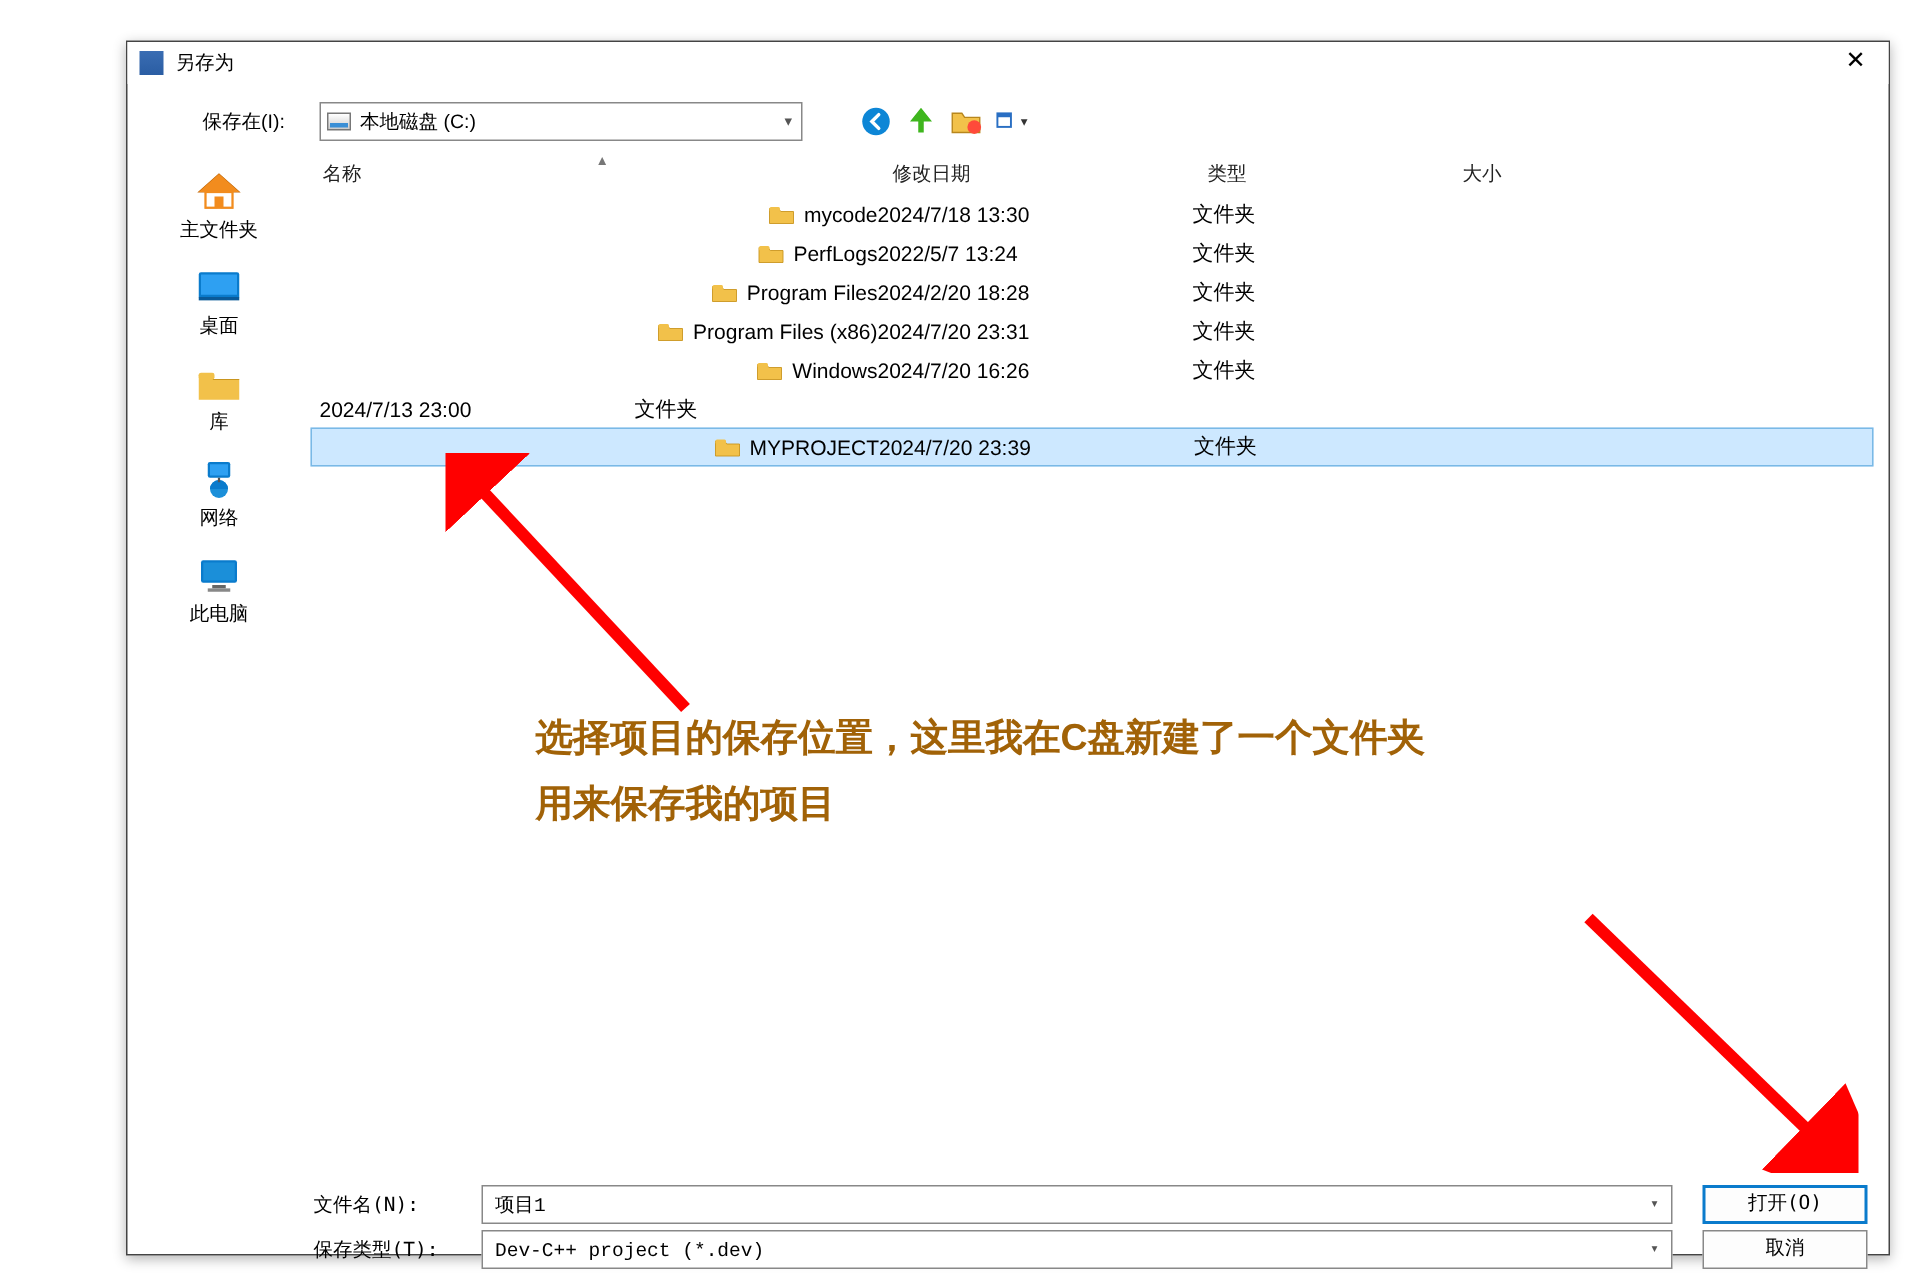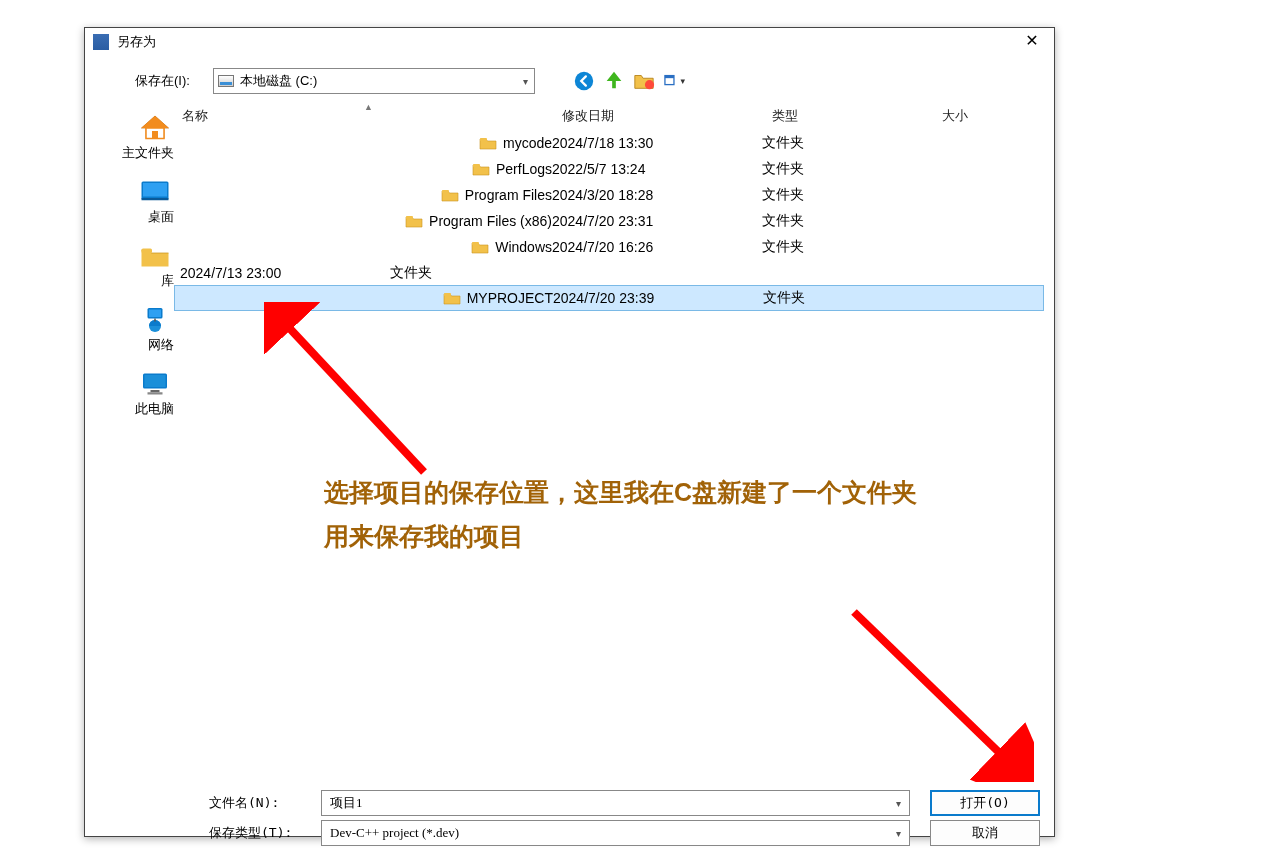"另存为" .dialog { width: 971px -> 1176px }
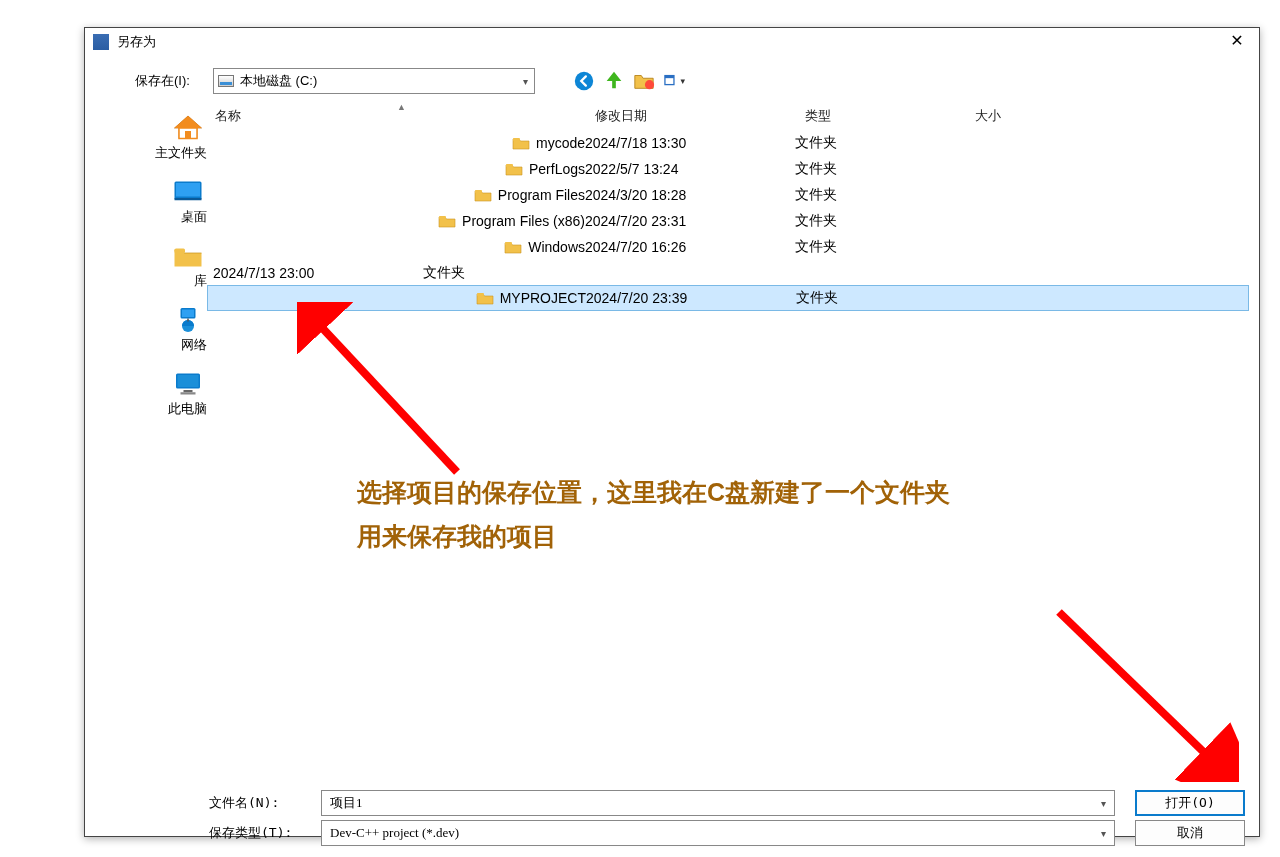"主文件夹" .sb-item { align-items: flex-end -> center }
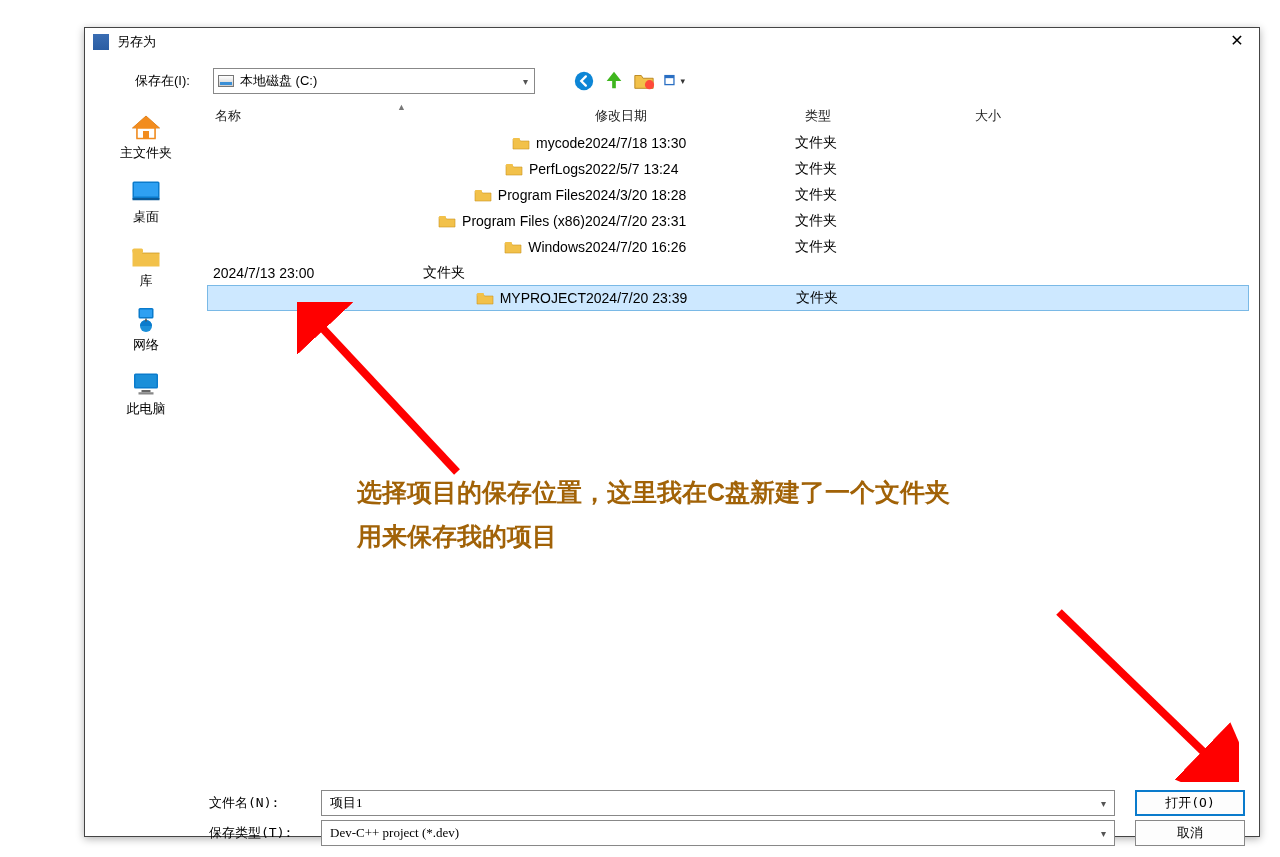"2024/3/20 18:28" div.cell-date { text: 2024/3/20 -> 2024/2/20 }
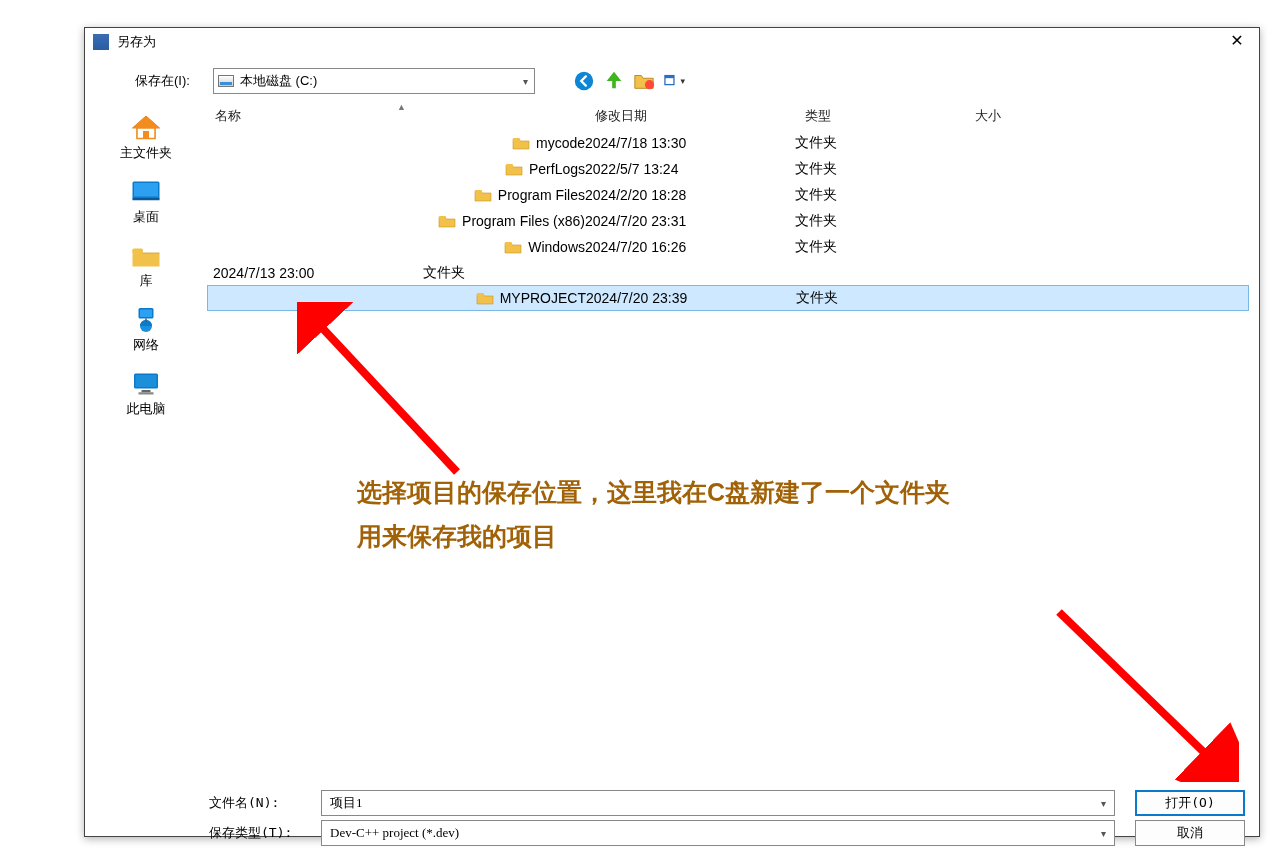"项目1" .footer-combo { font-family: Liberation Serif, serif -> Liberation Mono, monospace }
